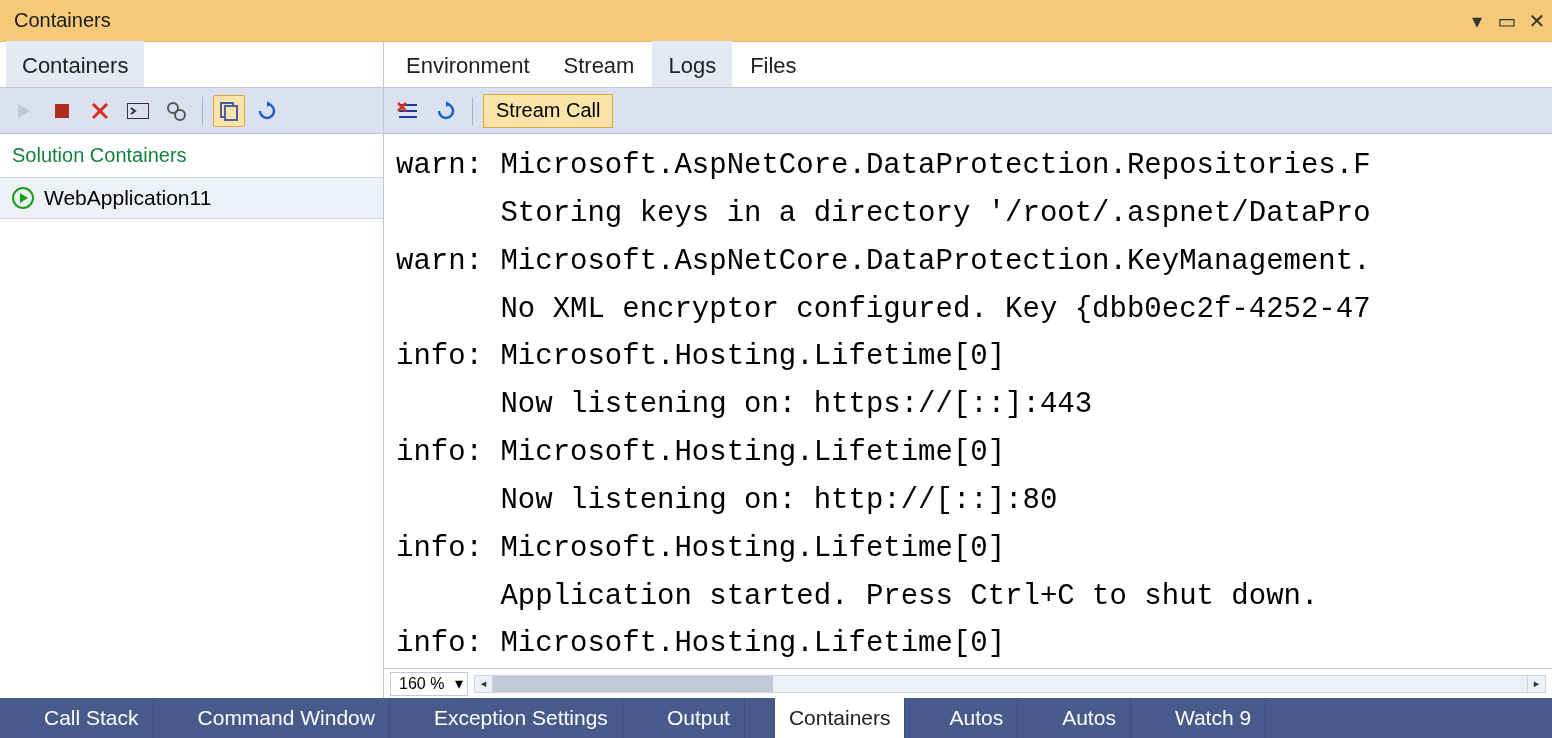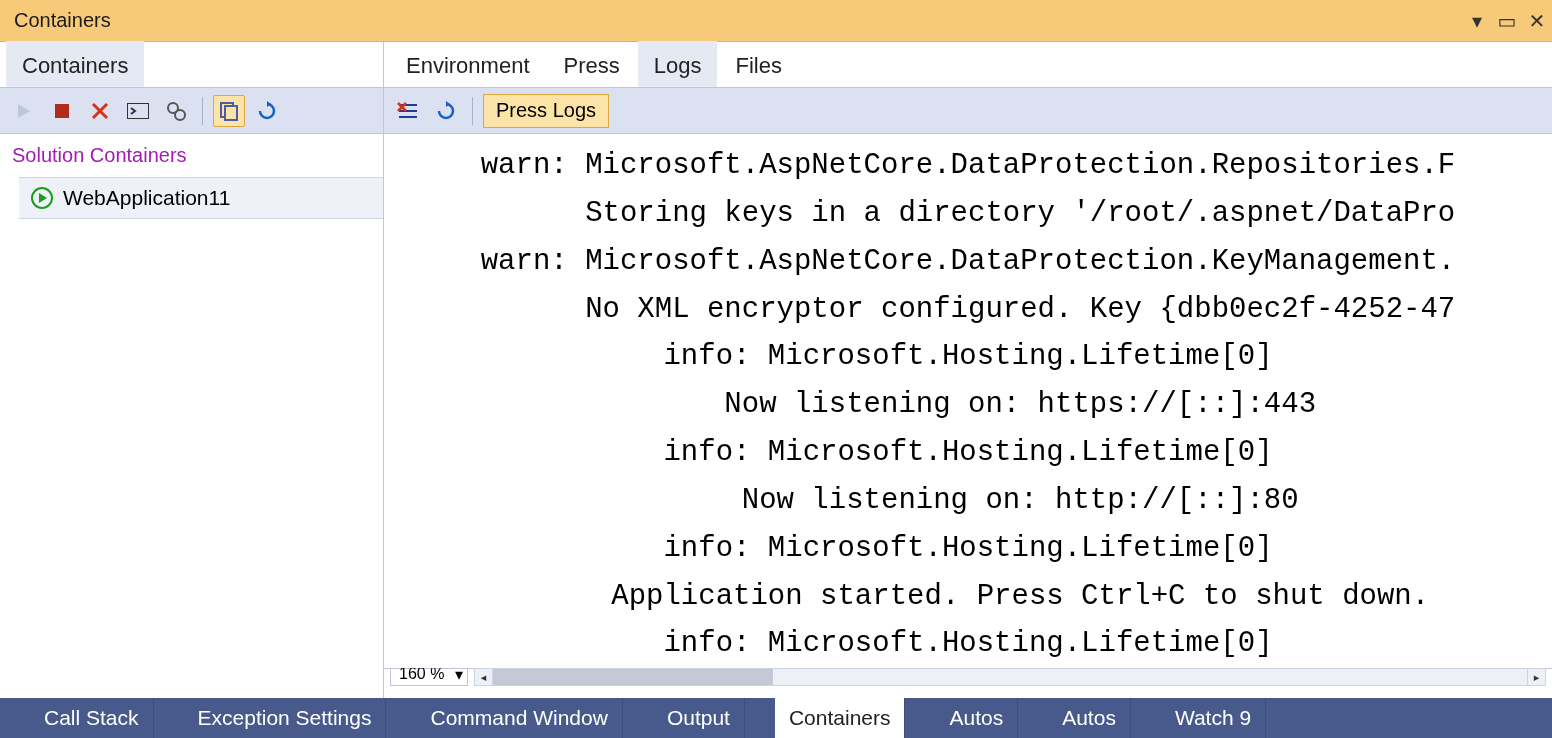"Press" div.tab { text: Press -> Stream }
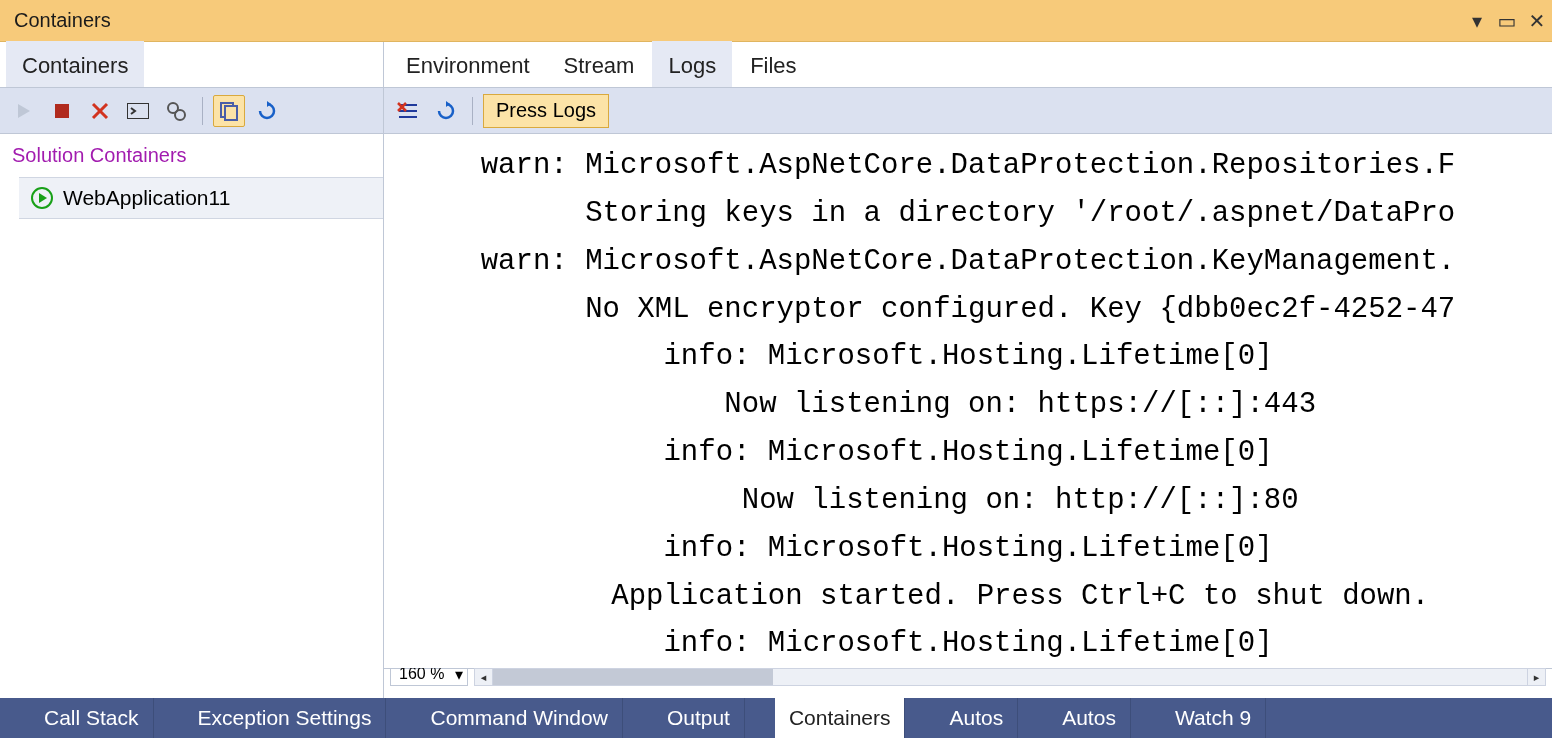"Press Logs" div.tbtn-txt { text: Press Logs -> Stream Call }
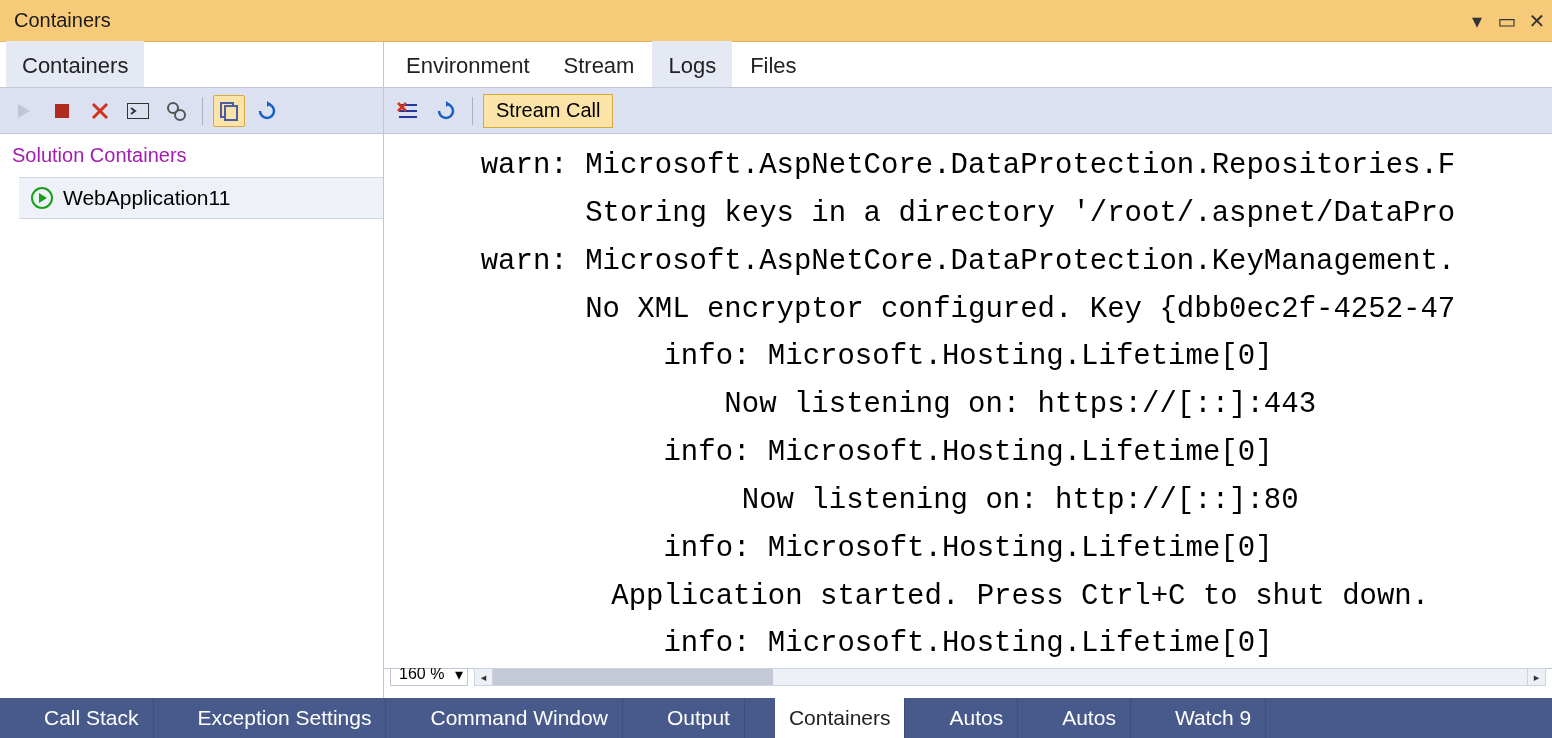"Solution Containers" .section-header { color: #a21caf -> #15803d }
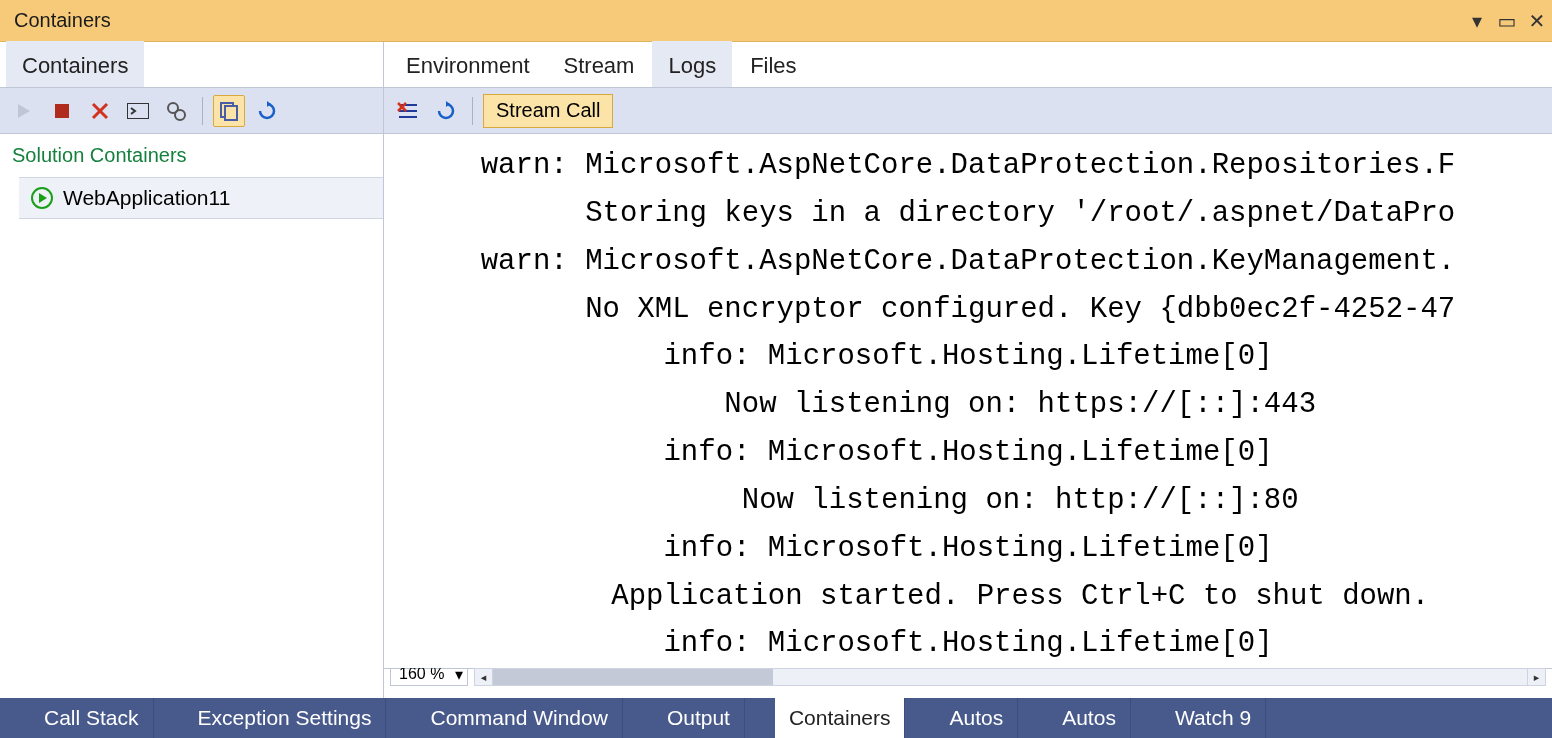"warn:" .log-scroll { text-align: center -> none }
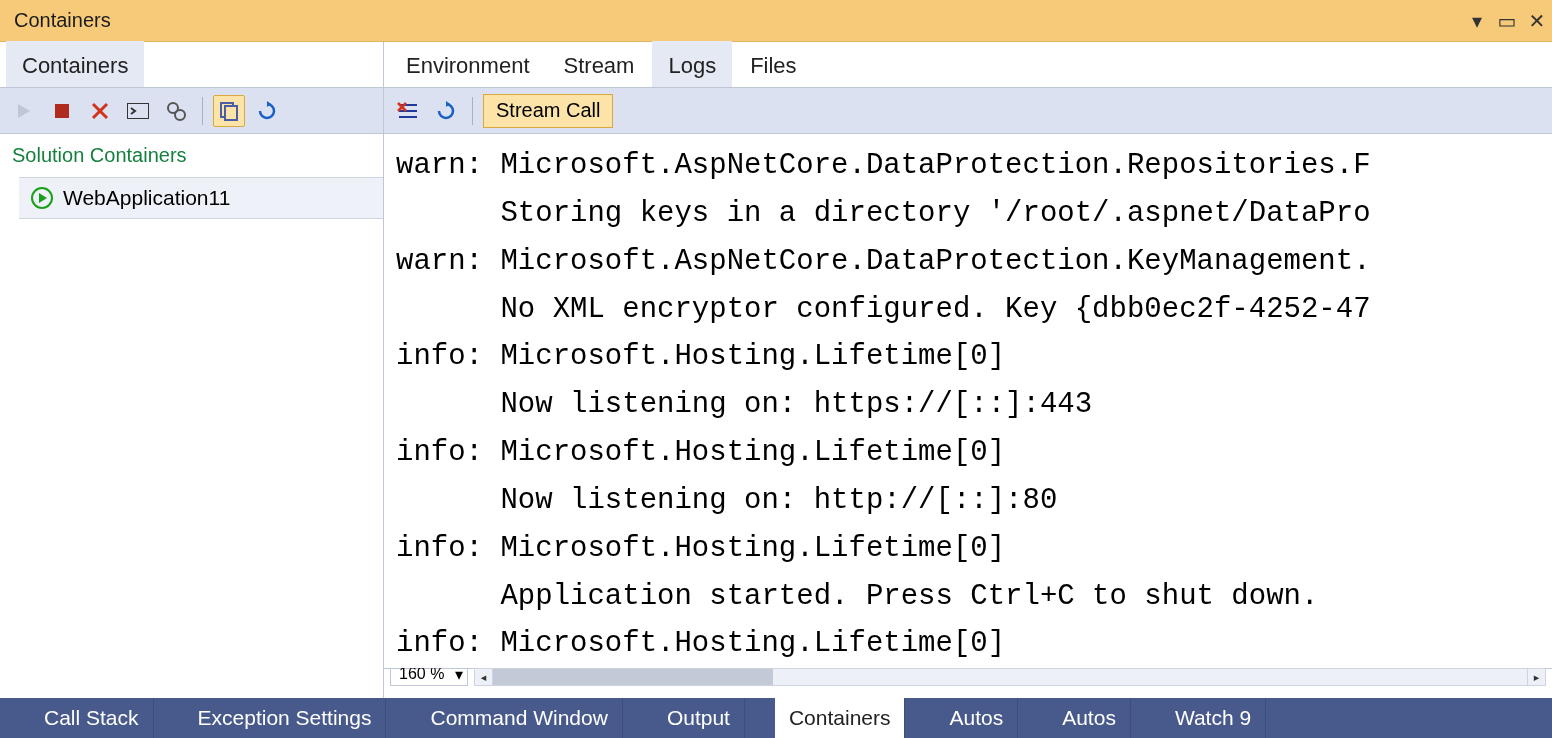"WebApplication11" .container-item { margin-left: 19px -> none }
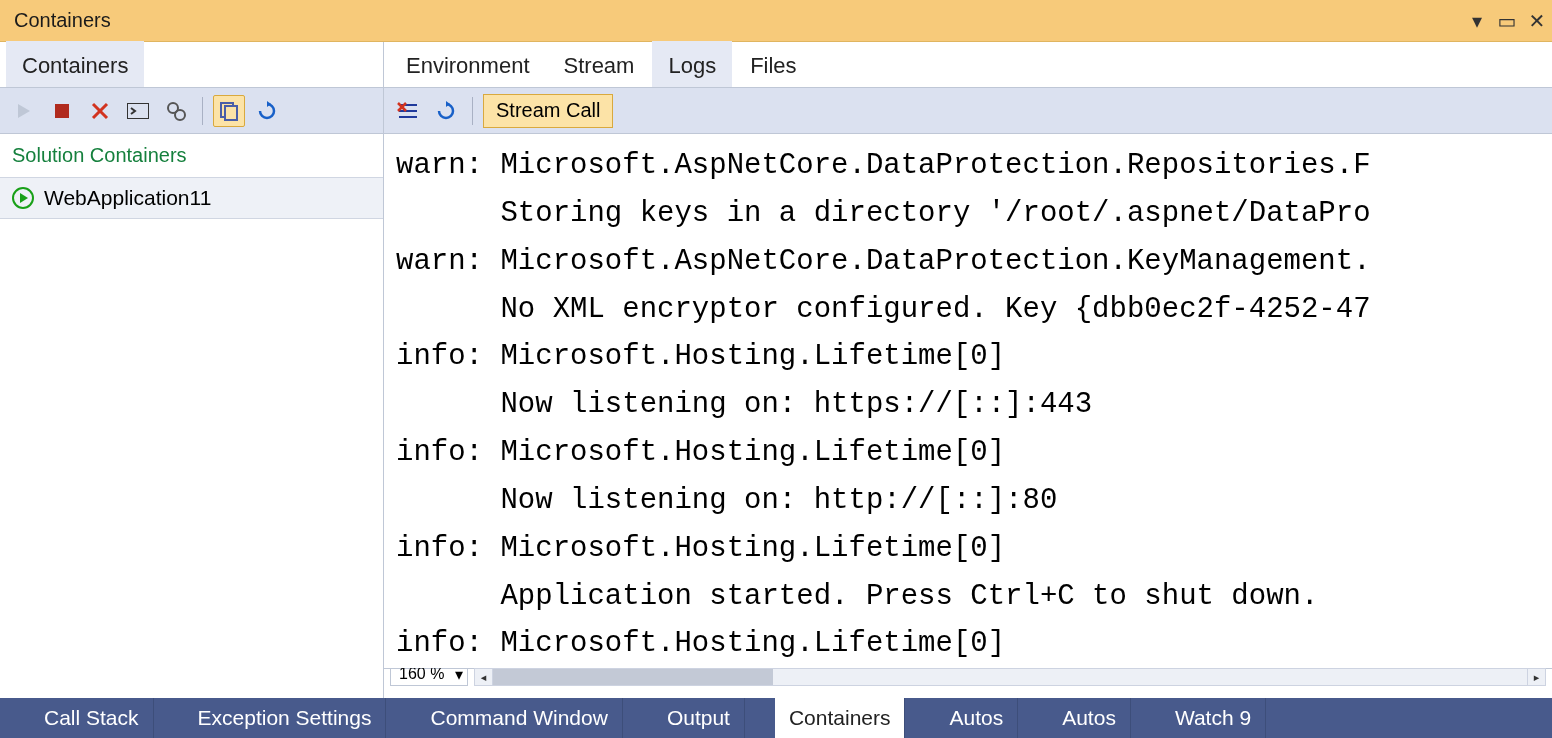"160 %" .zoombar { align-items: flex-end -> center; padding: 12px 6px -> 4px 6px }
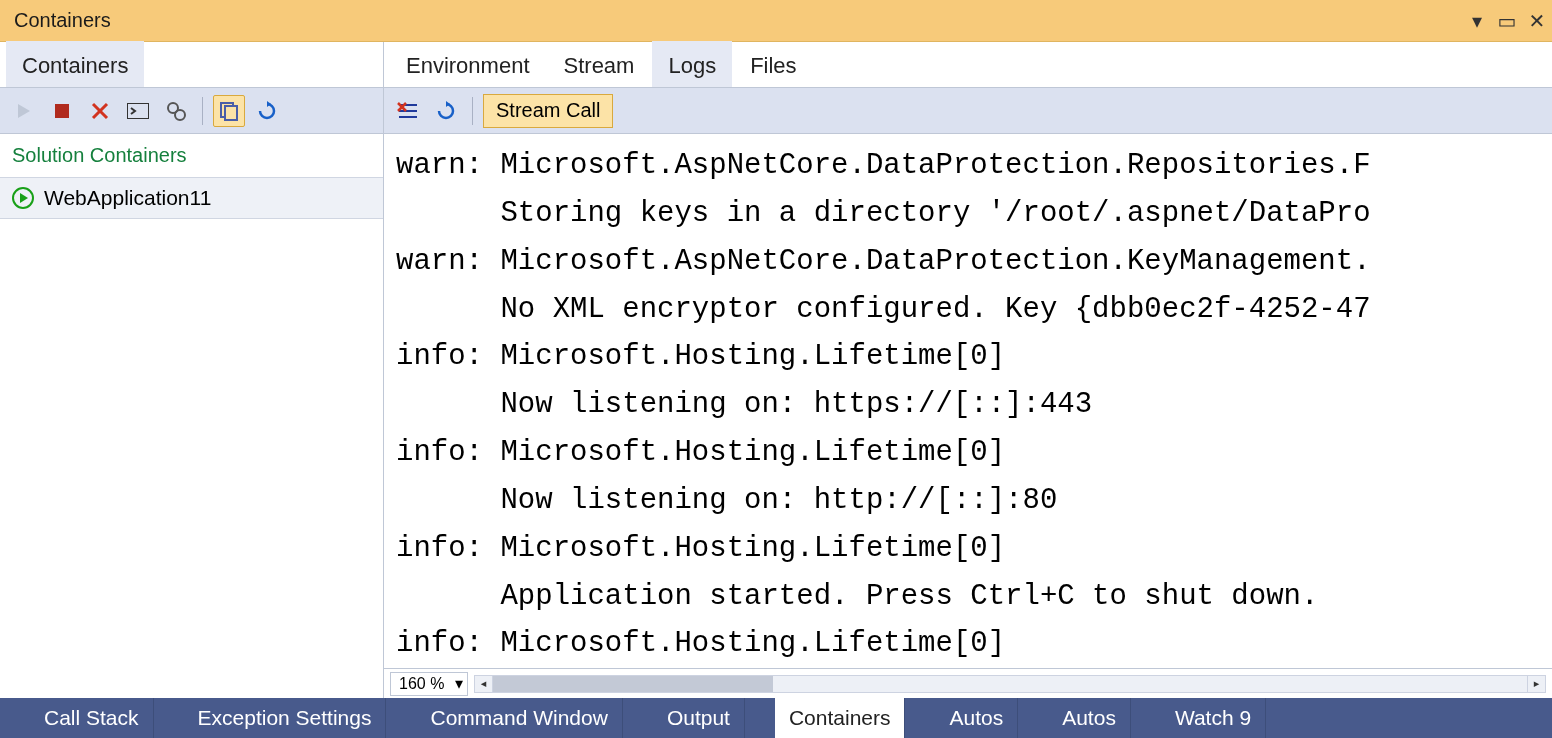"Exception Settings" div.btab { order: before "Command Window" -> after "Command Window" }
